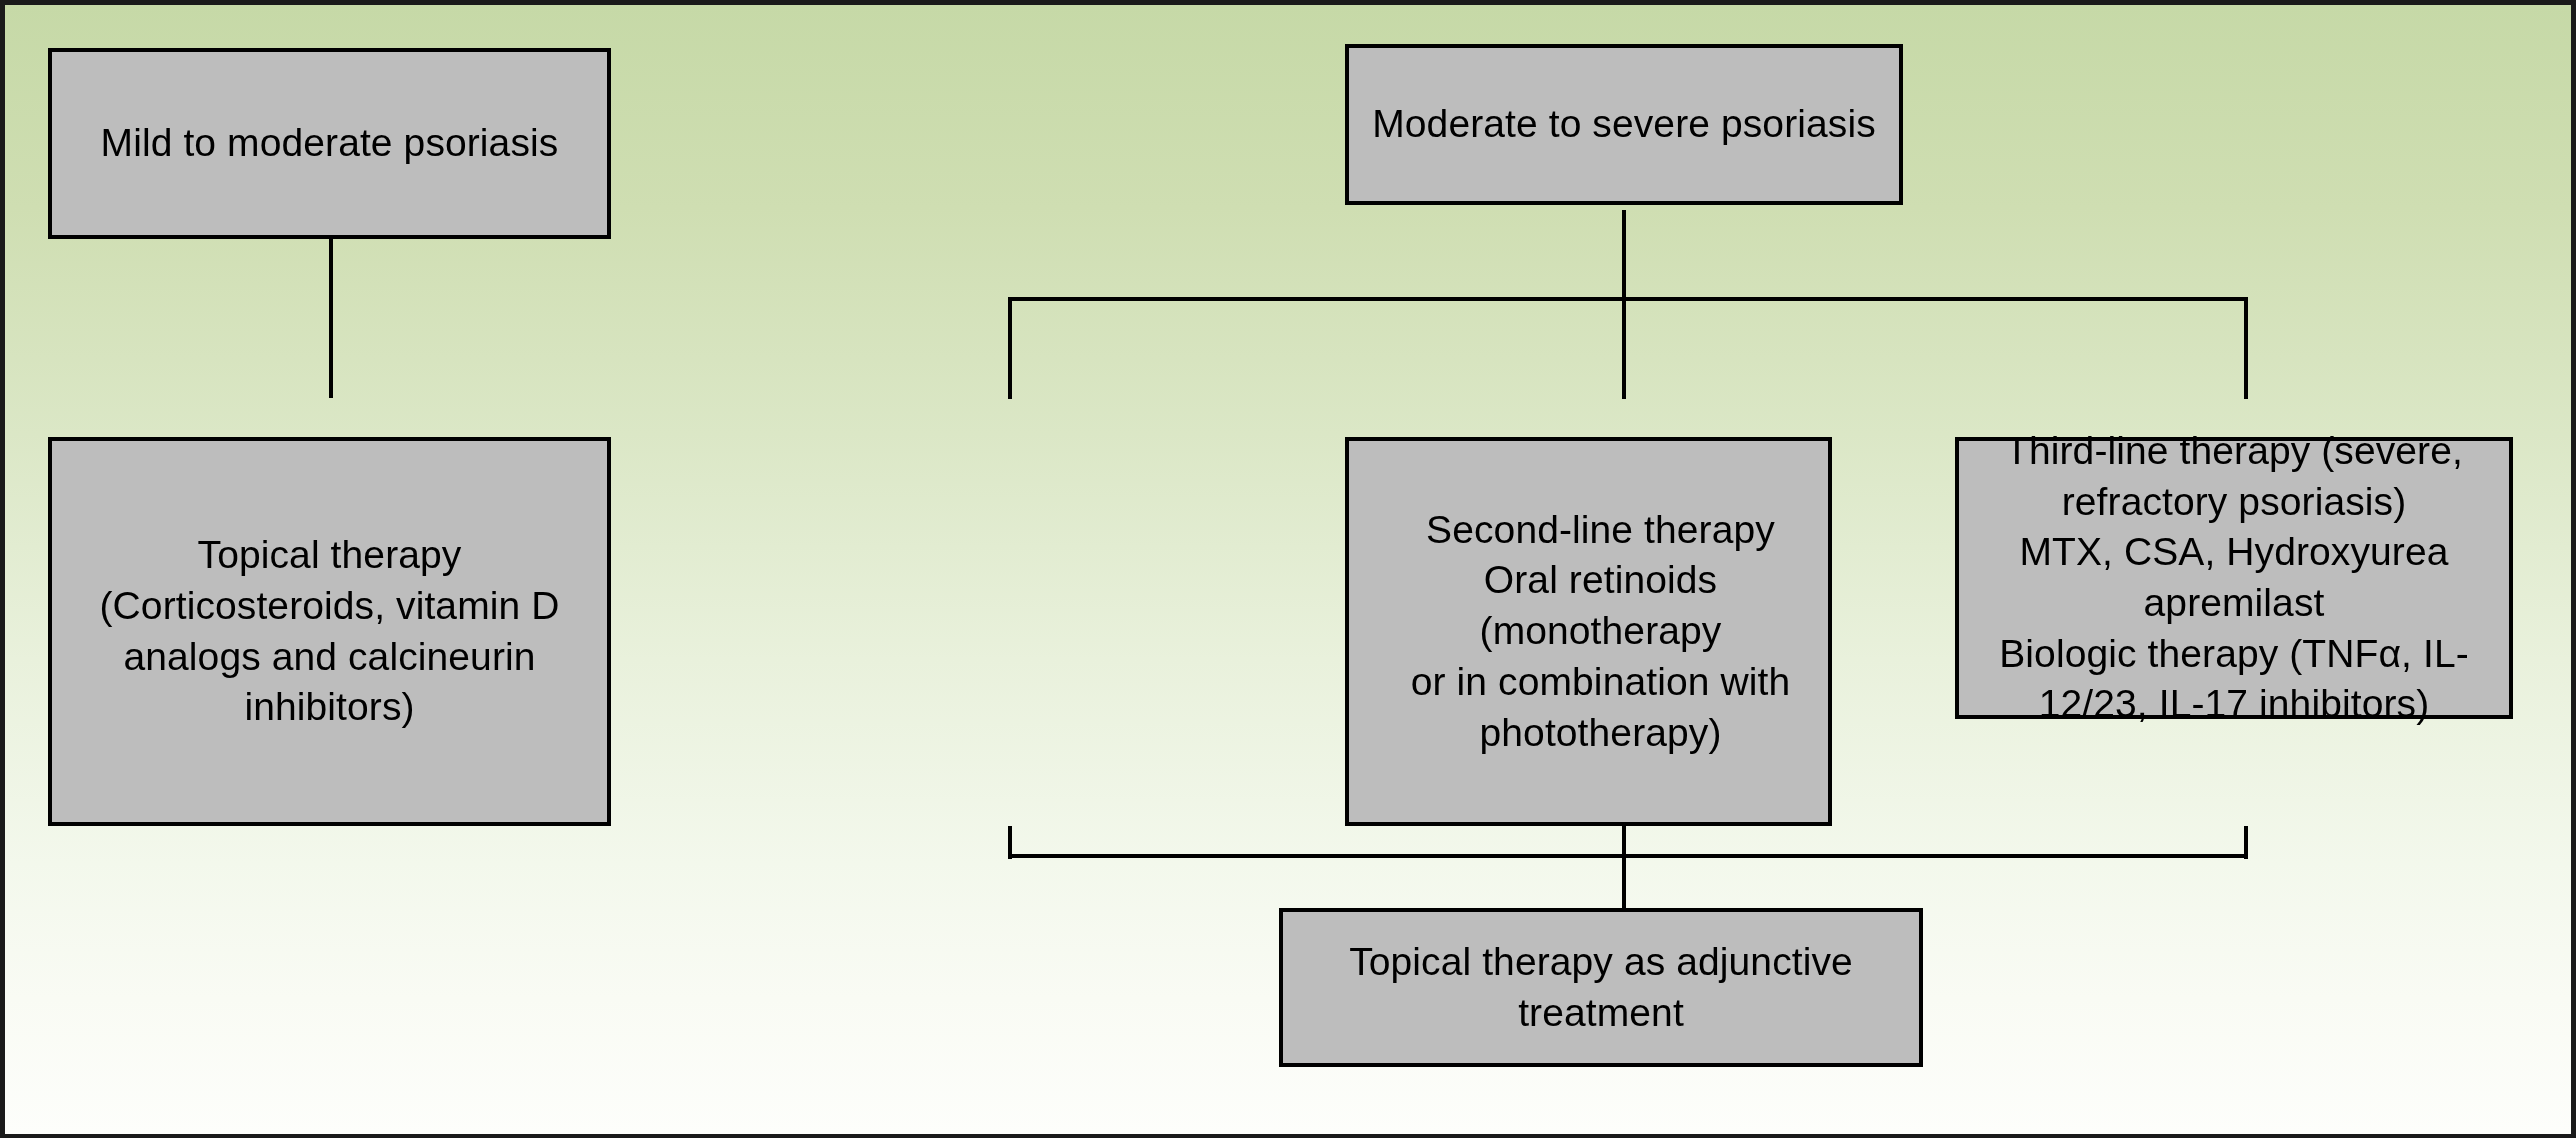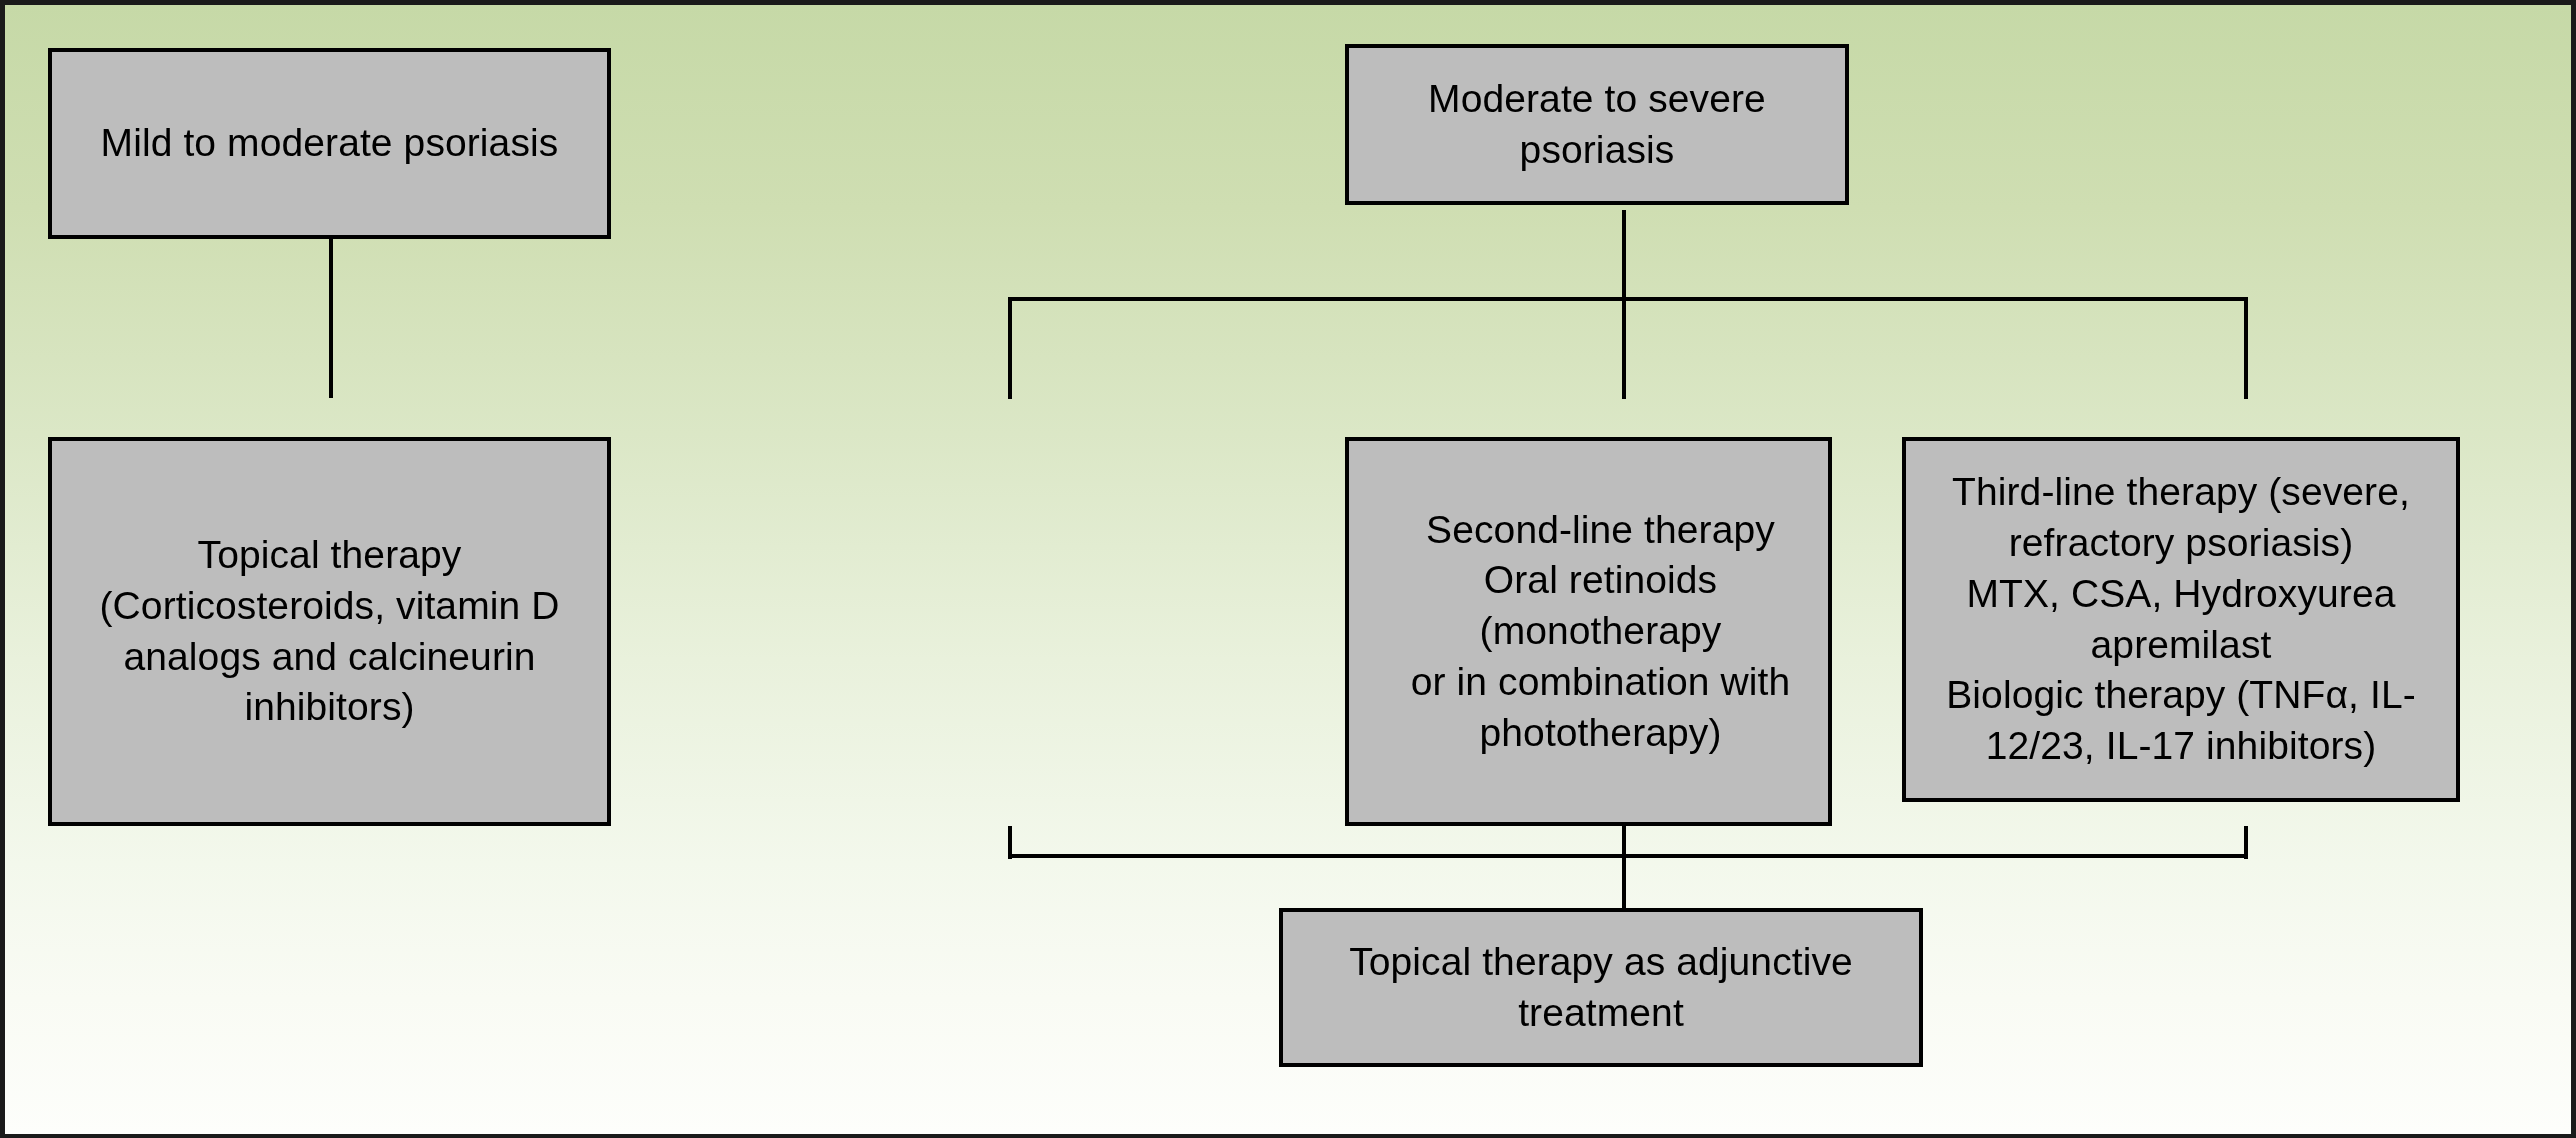"Moderate to severe psoriasis" div.node { width: 504px -> 558px }
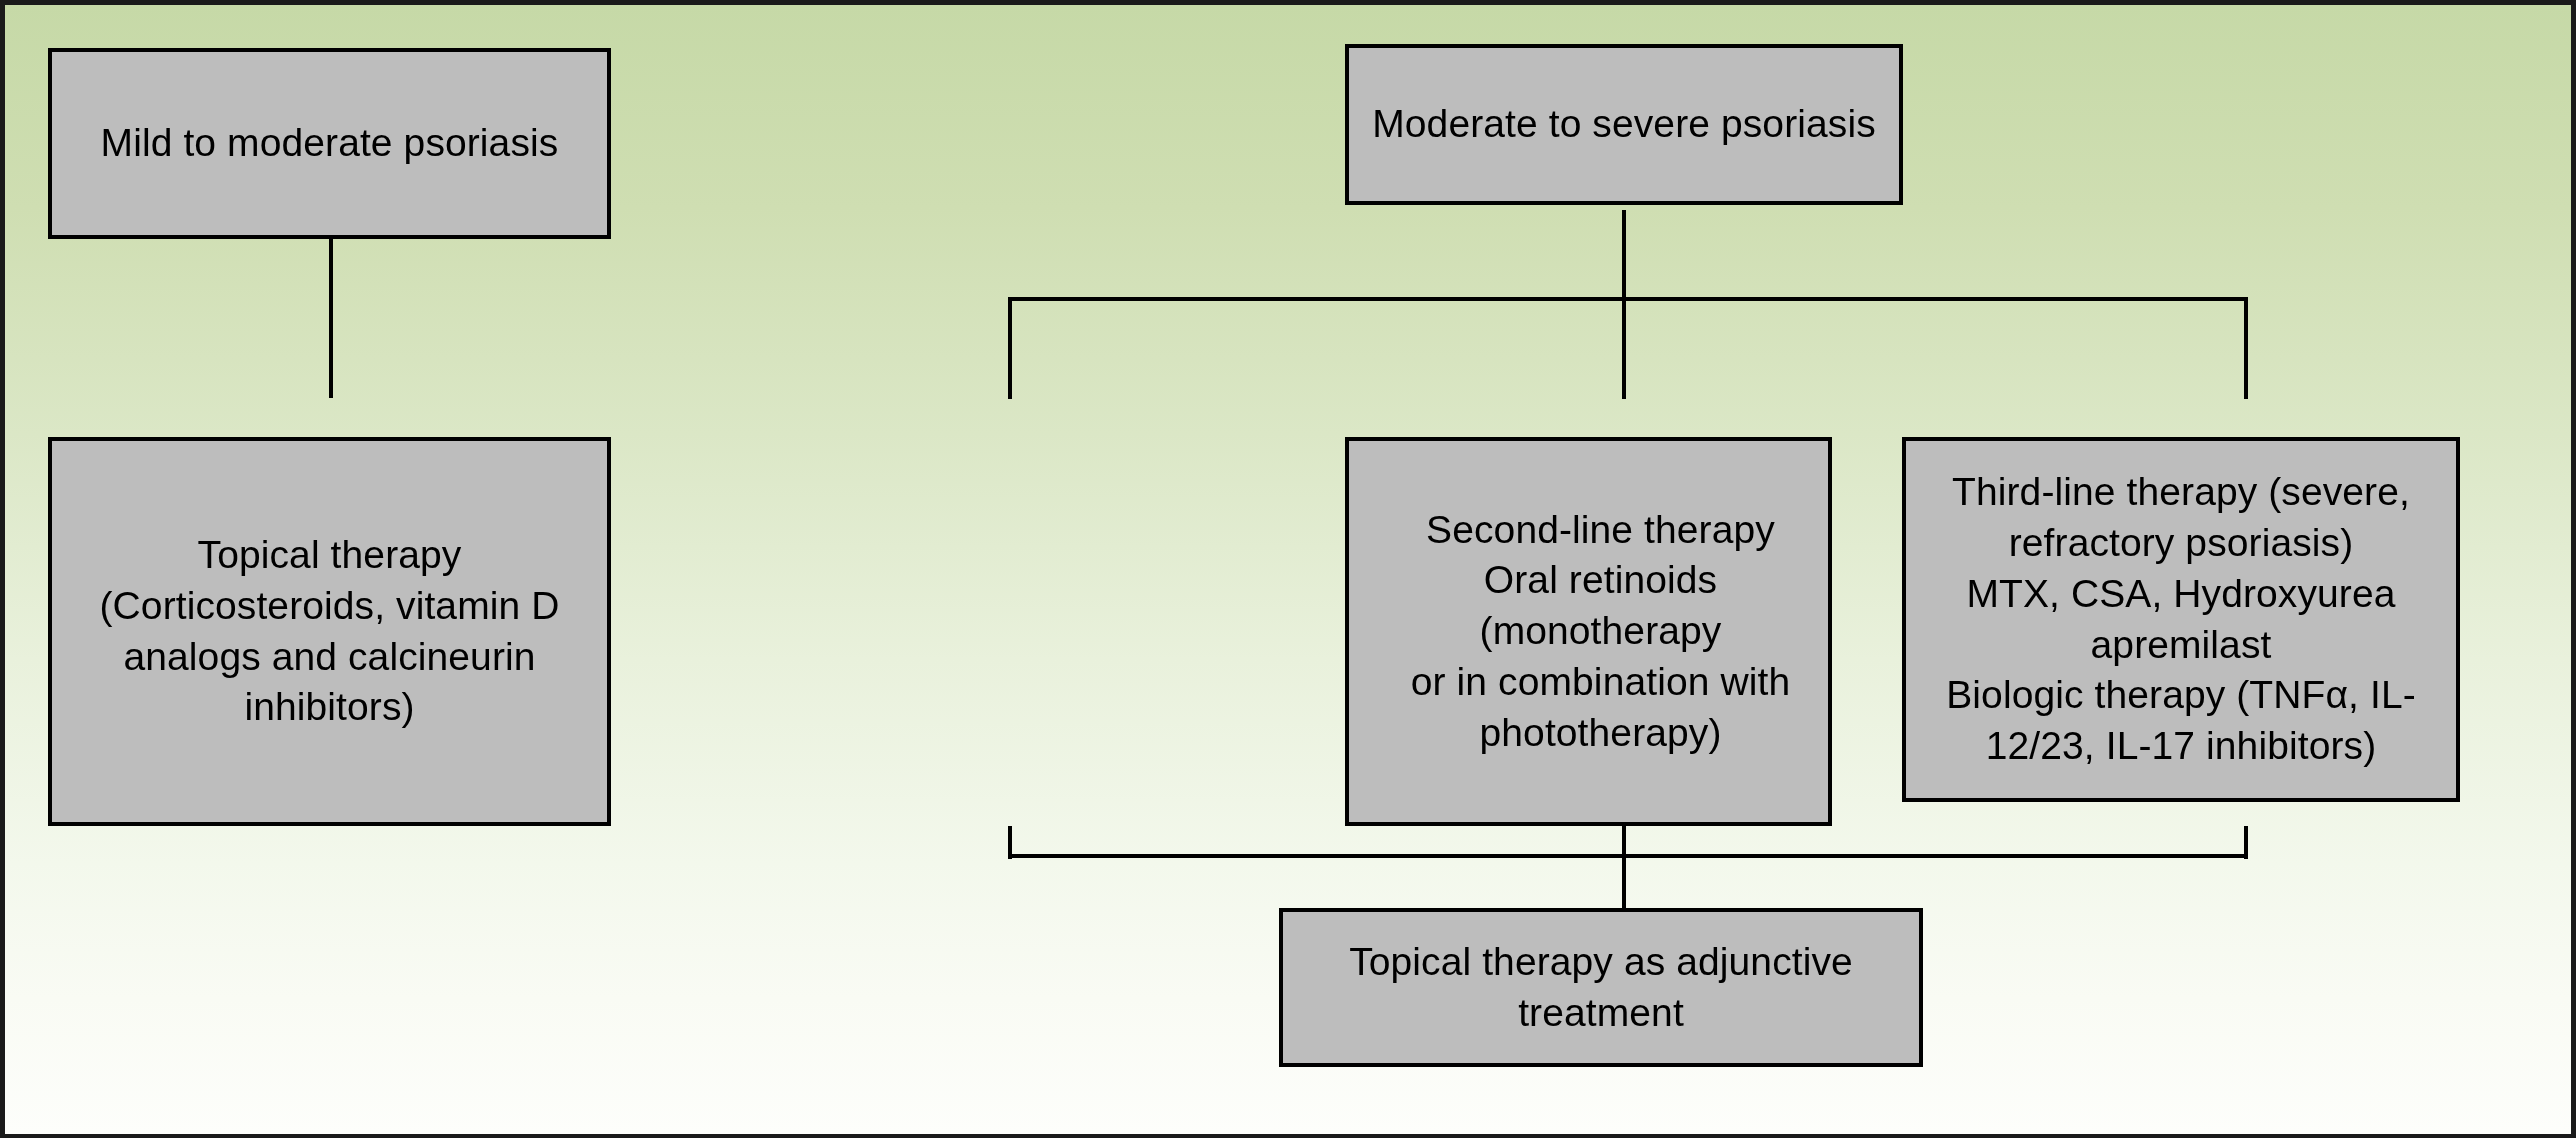"Third-line therapy (severe," div.node { height: 365px -> 282px; left: 1902px -> 1955px }
